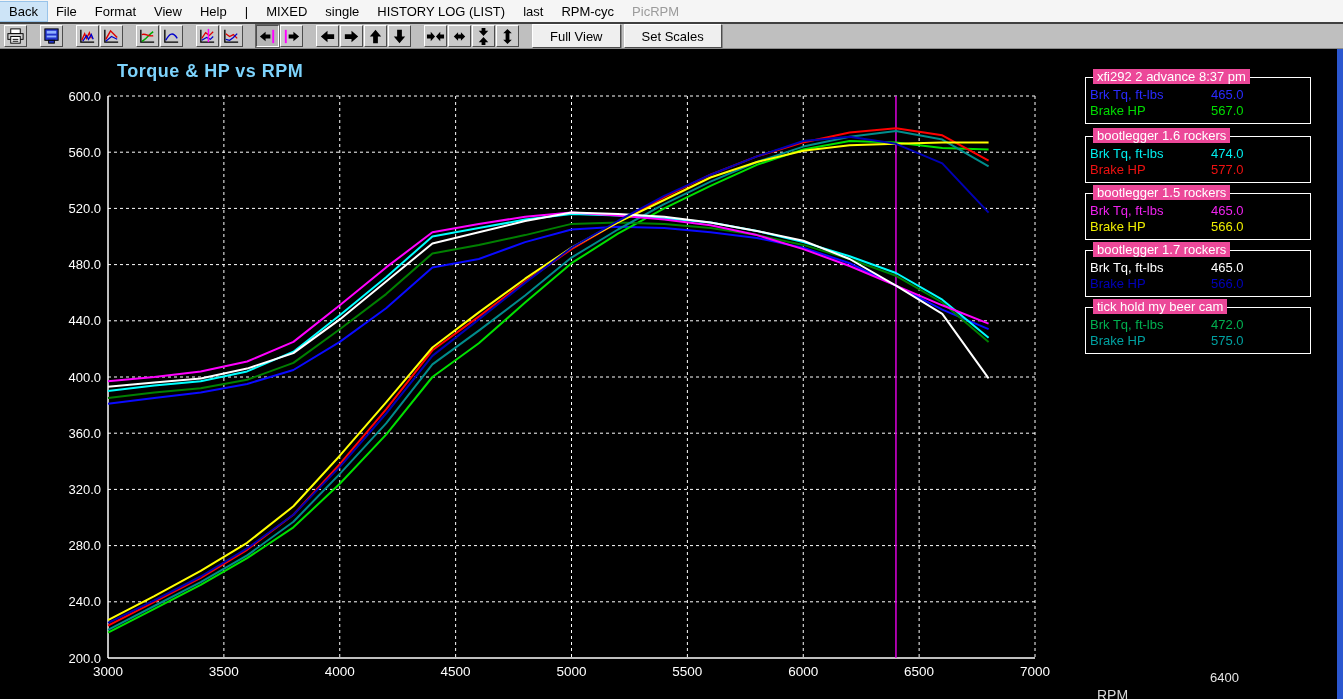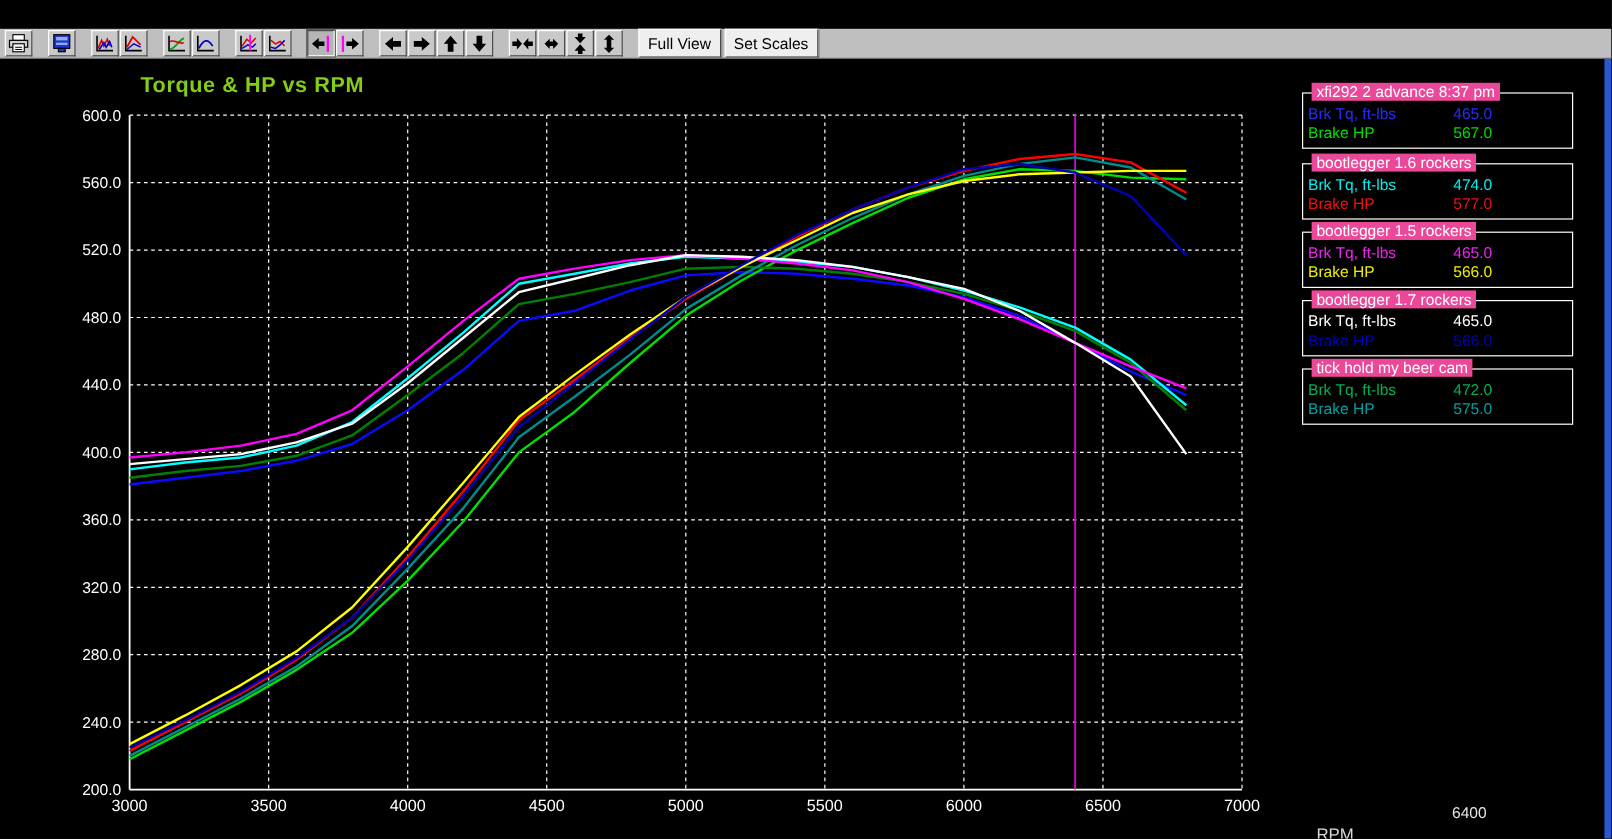"Back" div.menubar { html: none -> <div> <div>Back</div> <div>File</div> <div>Format</div> <div>View</div> <div>Help</div> <div>|</div> <div>MIXED</div> <div>single</div> <div>HISTORY LOG (LIST)</div> <div>last</div> <div>RPM-cyc</div> <div>PicRPM</div> </div> }
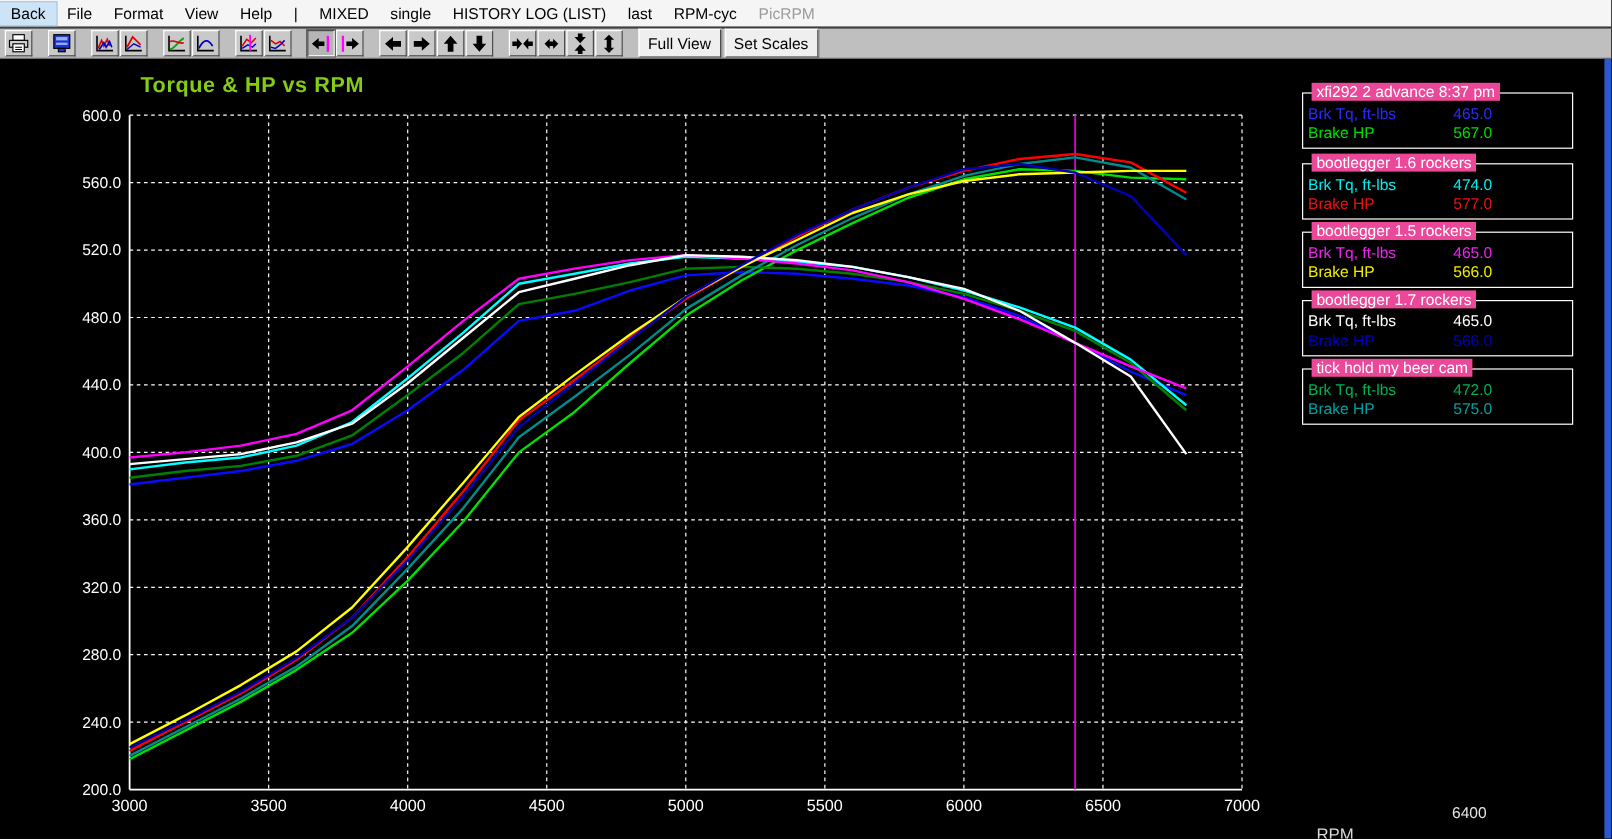"Full View" .txtbtn { padding: 0 7px -> 0 17px }
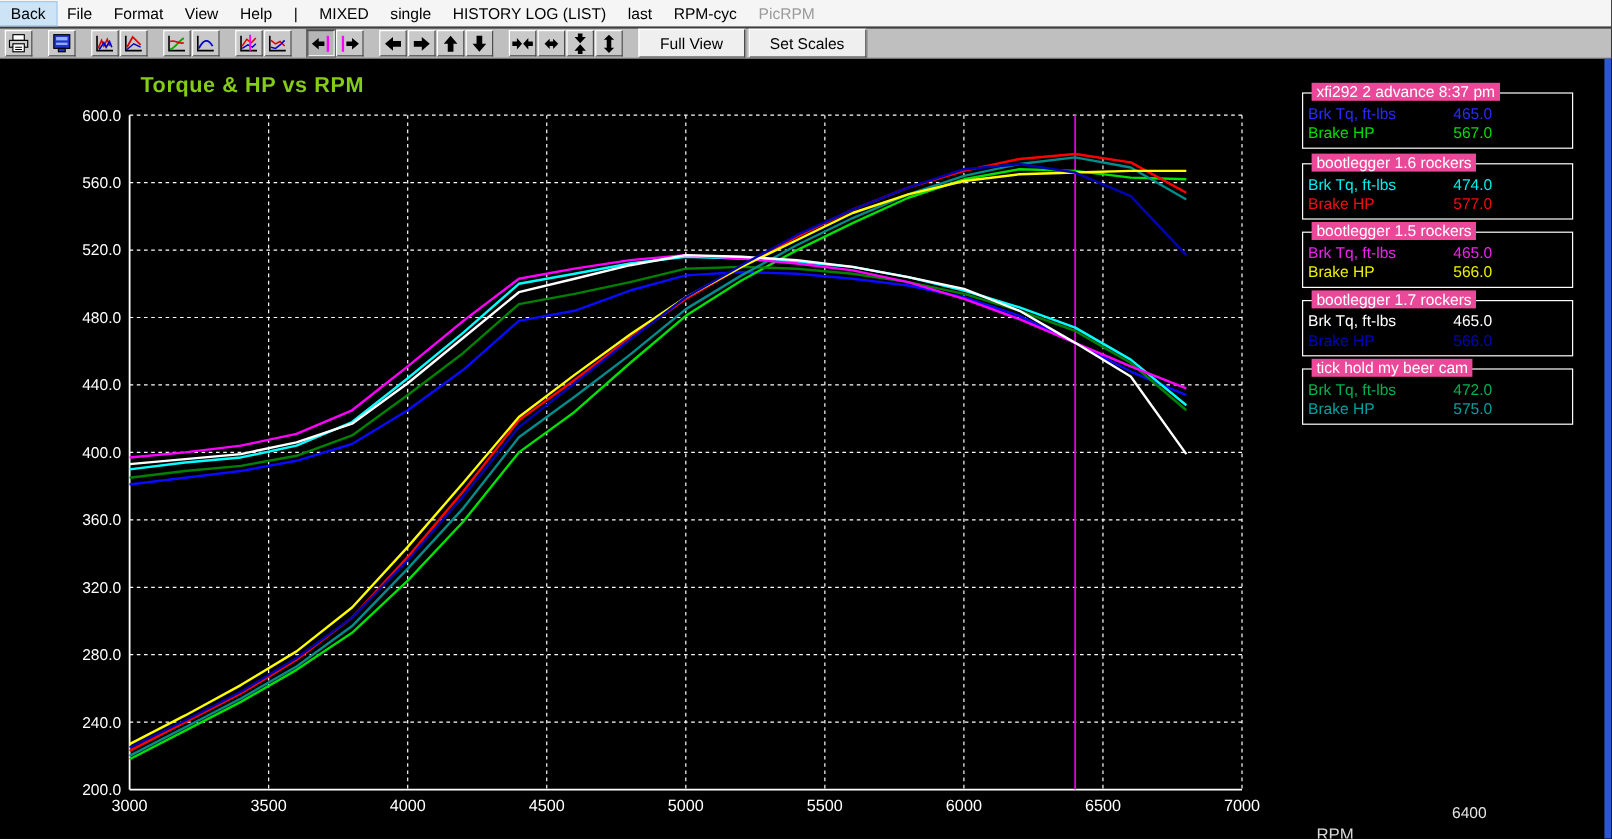"Torque & HP vs RPM" .chart-title { color: #84cc16 -> #7dd3fc }
